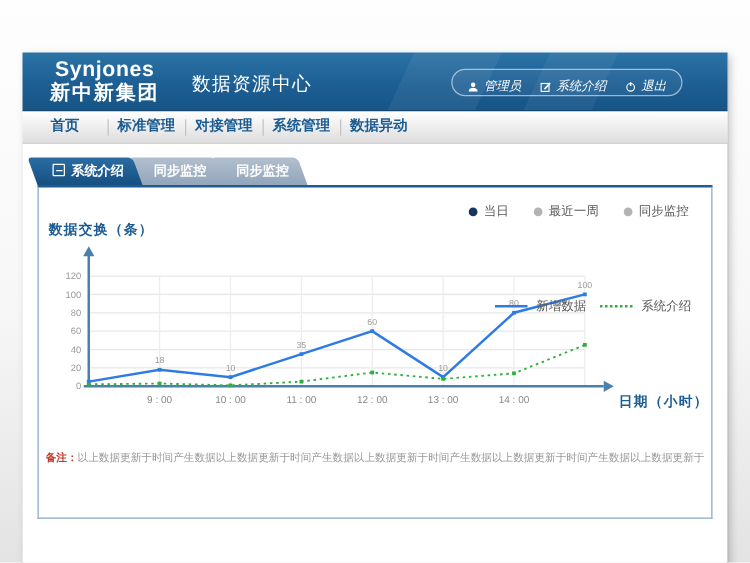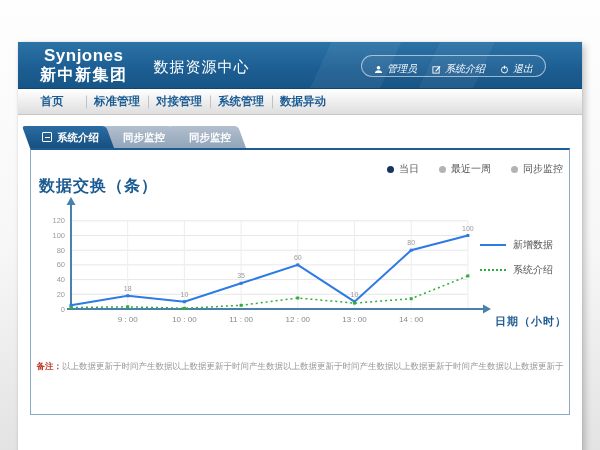"当日" .radio-group { right: 6px -> 18px }
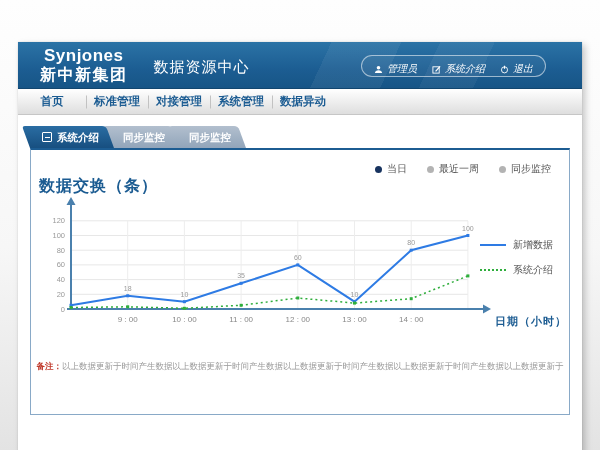"数据交换（条）" .ylabel { font-size: 16px -> 11px }
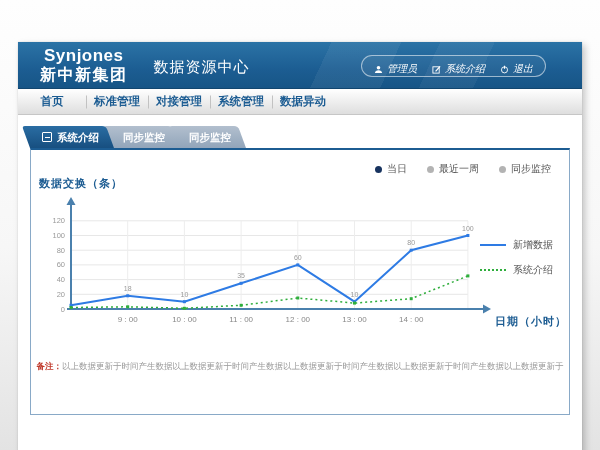"新增数据" .legend { flex-direction: column -> row }
